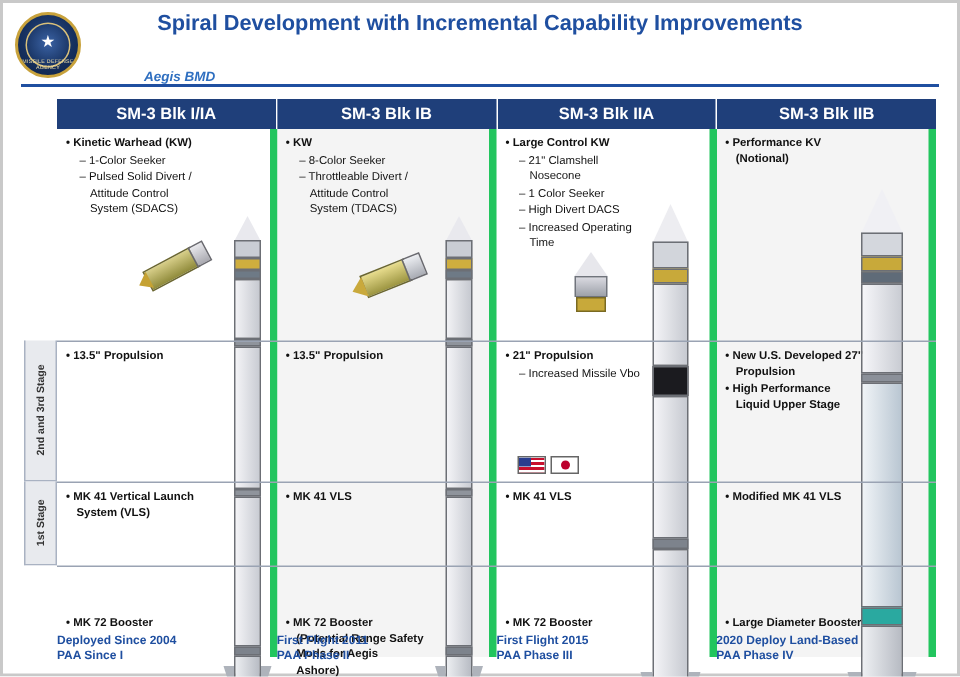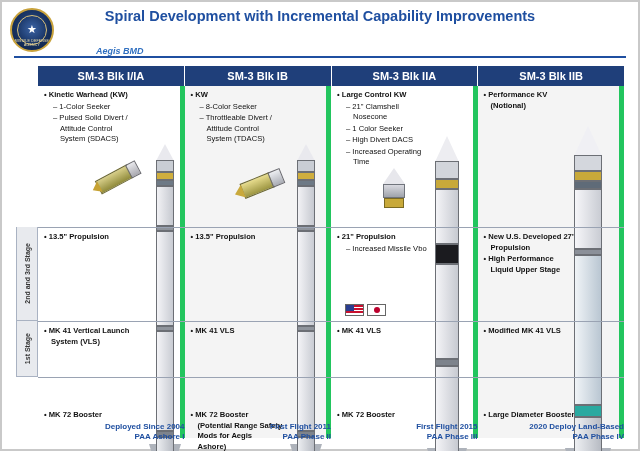"Deployed Since 2004" .foot-cell { text-align: right -> left }
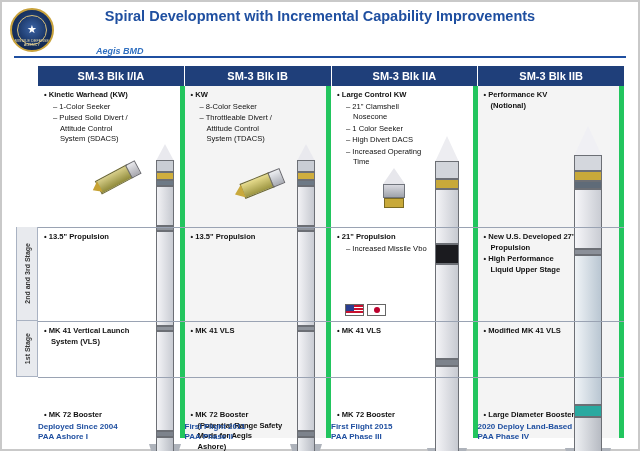"PAA Ashore I" div { text: Ashore -> Since }
